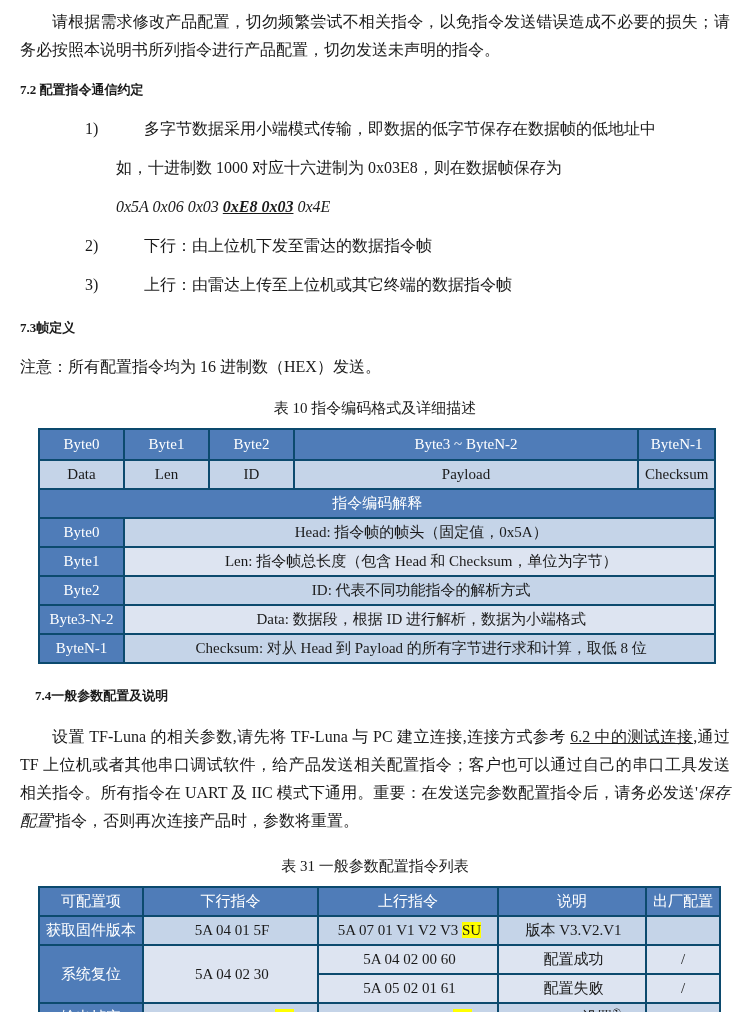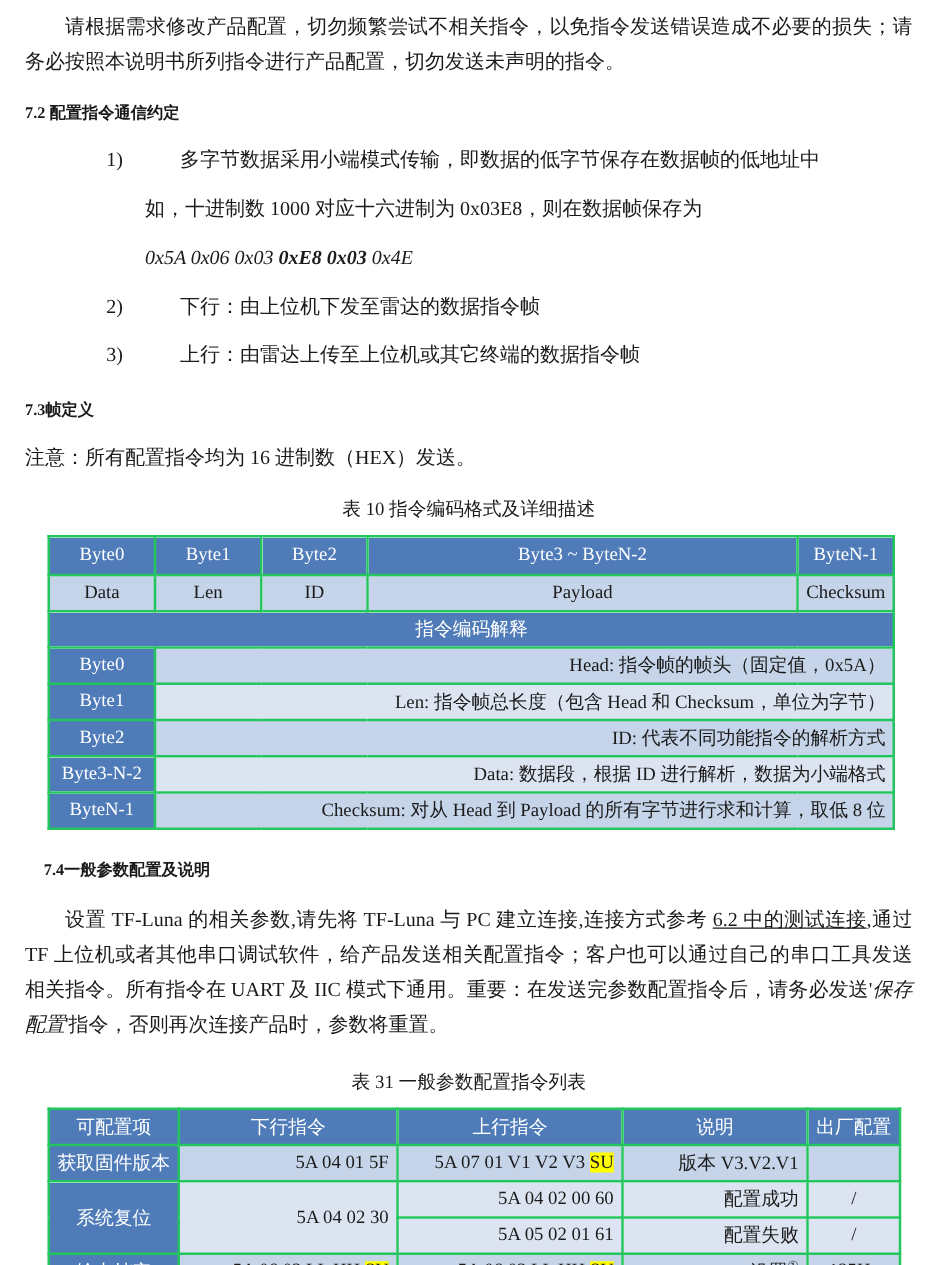"0xE8 0x03" .hex-bold { text-decoration: none -> underline }
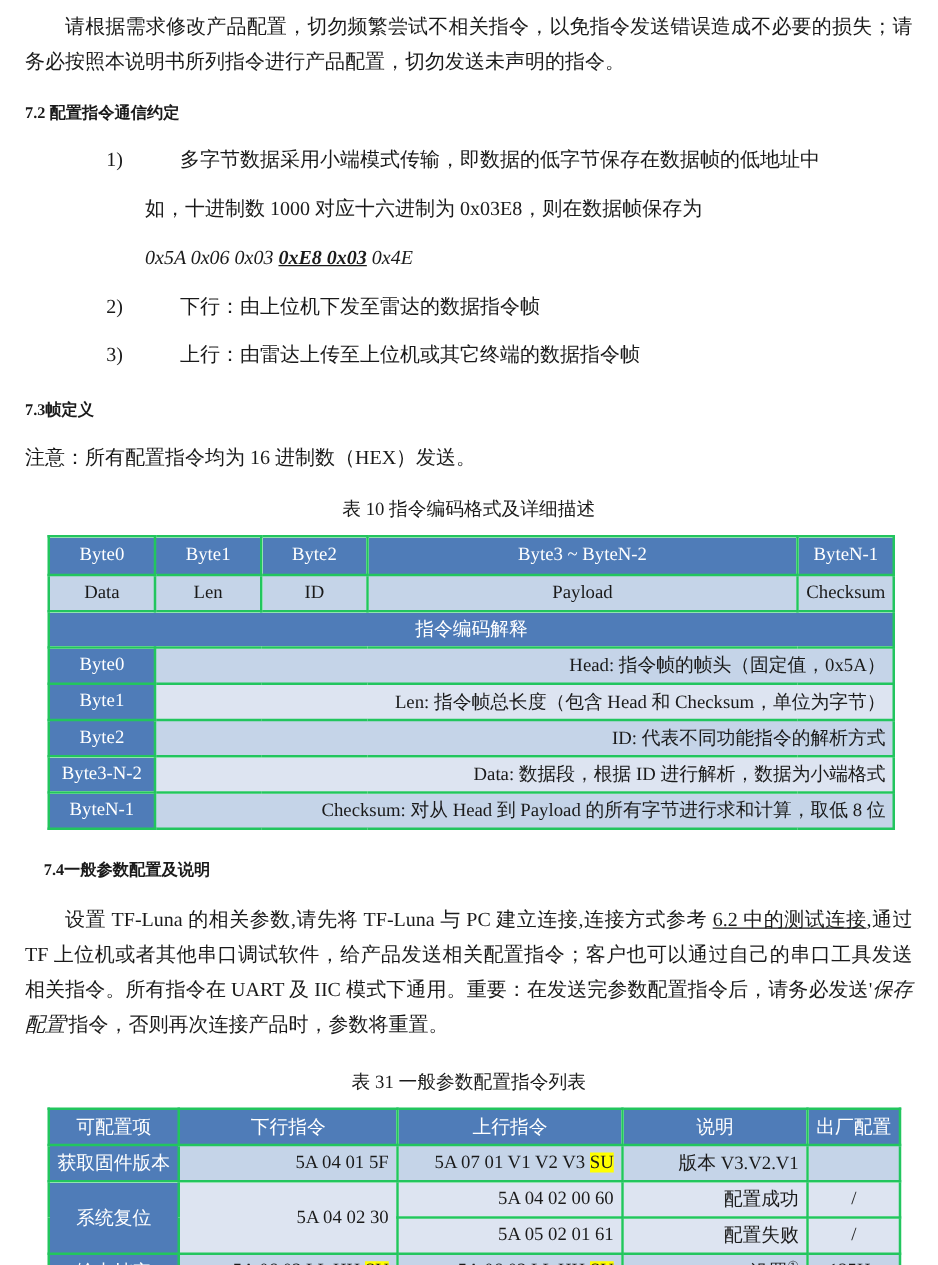"Byte0" td,th { border: 2px solid #22c55e -> 2px solid #0c4a6e }
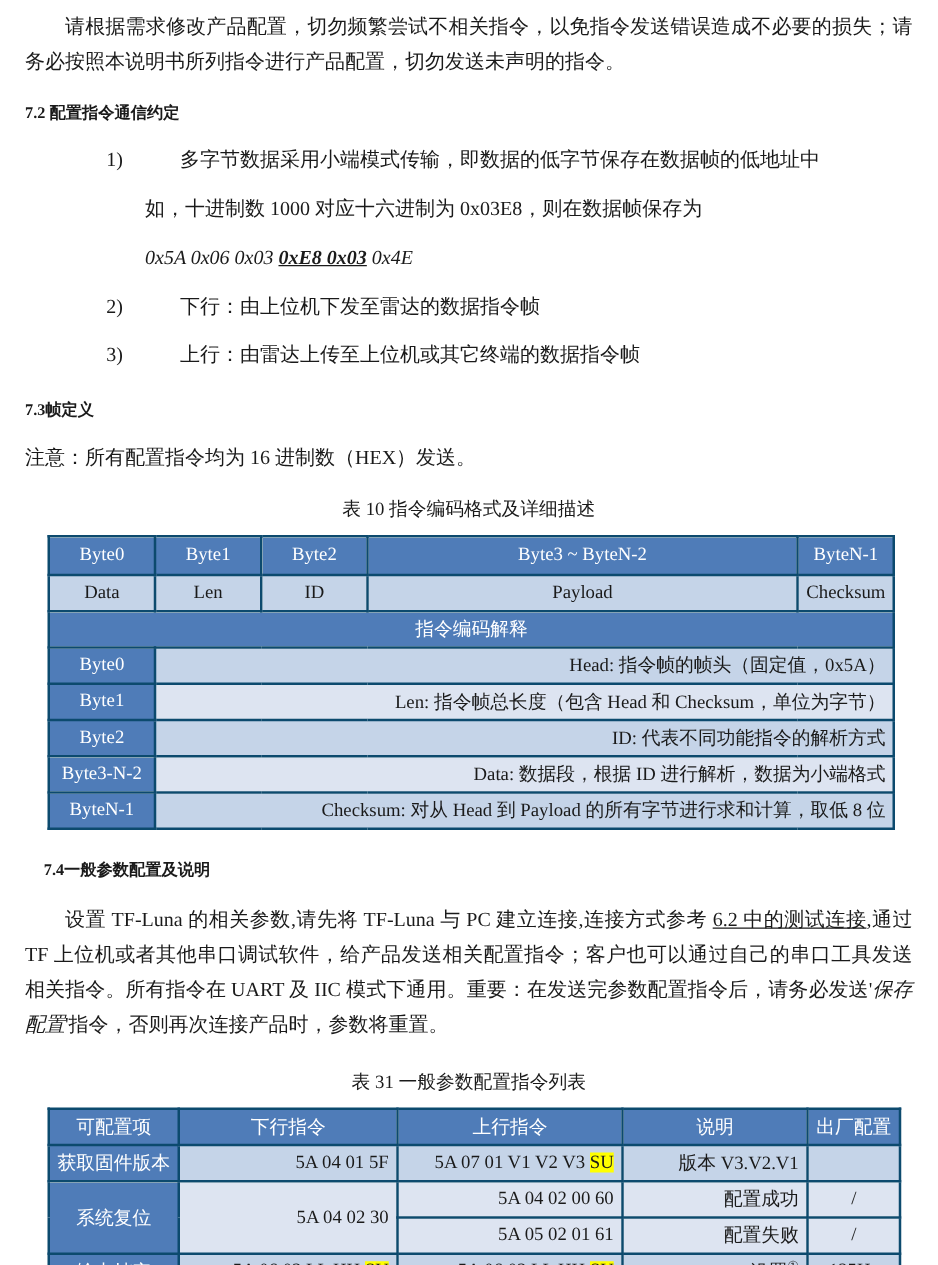"Head: 指令帧的帧头（固定值，0x5A）" .cell-l { text-align: right -> center }
